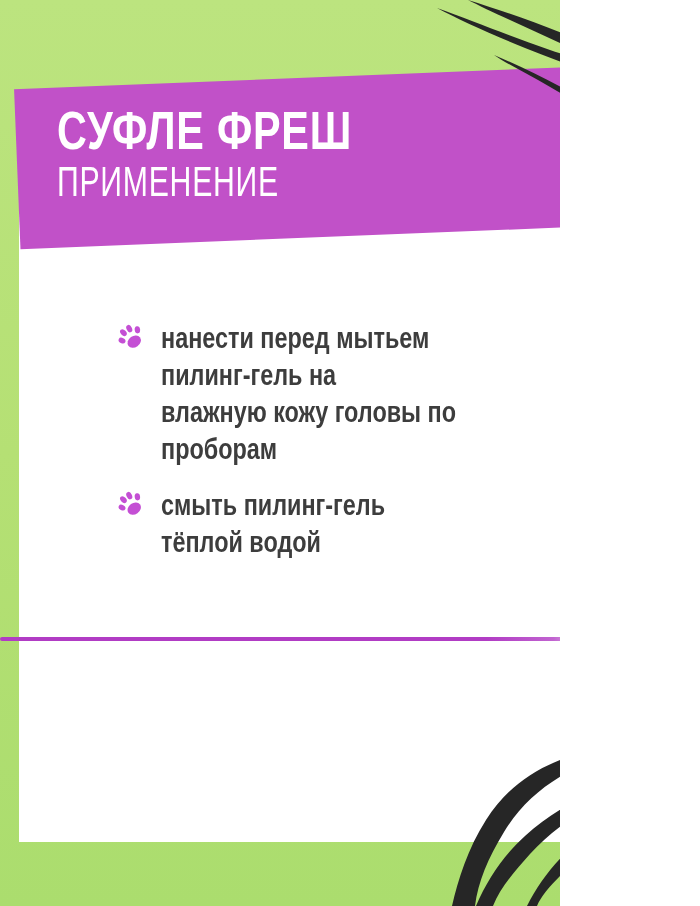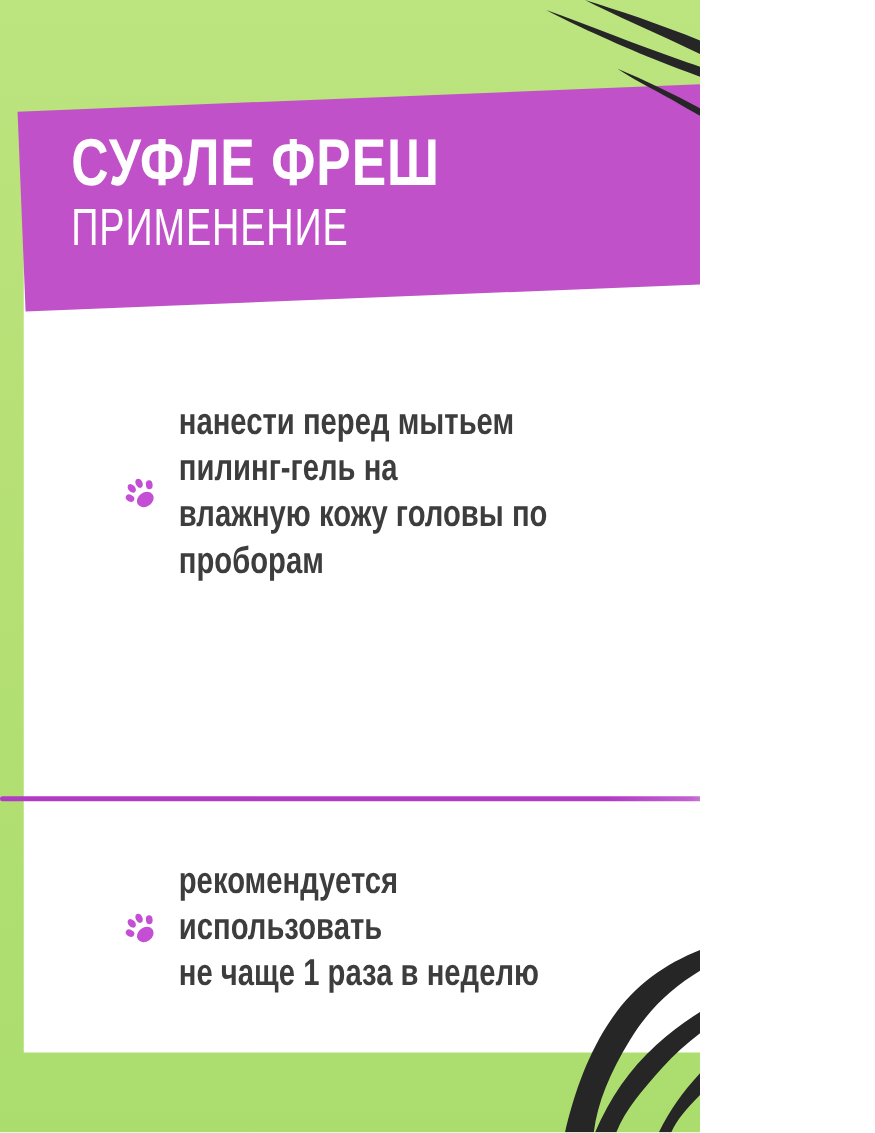"нанести перед мытьем пилинг-гель на" .step { align-items: center -> flex-start; left: 98px -> 116px }
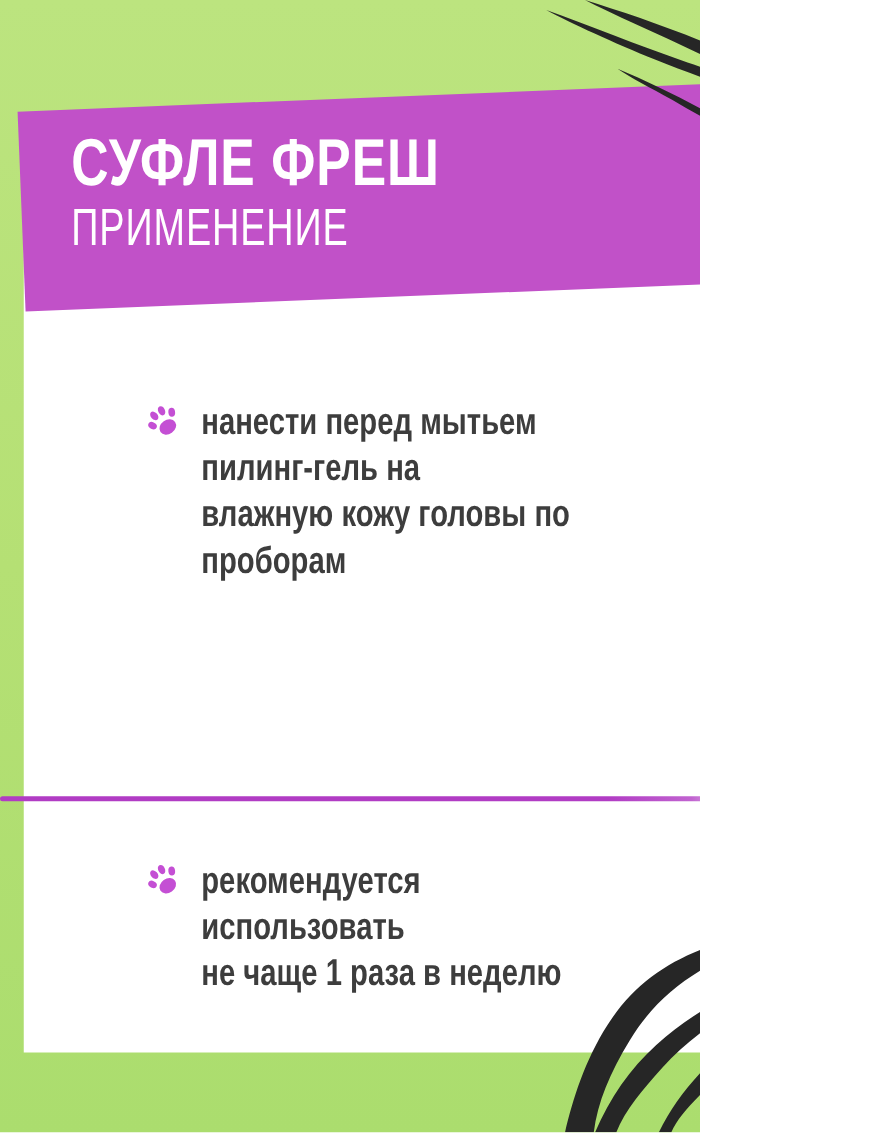"смыть пилинг-гель тёплой водой" div.step { html: none -> <div> <svg> <g> <ellipse></ellipse> <ellipse></ellipse> <ellipse></ellipse> <ellipse></ellipse> <ellipse></ellipse> </g> </svg> <div>смыть пилинг-гель тёплой водой</div> </div> }
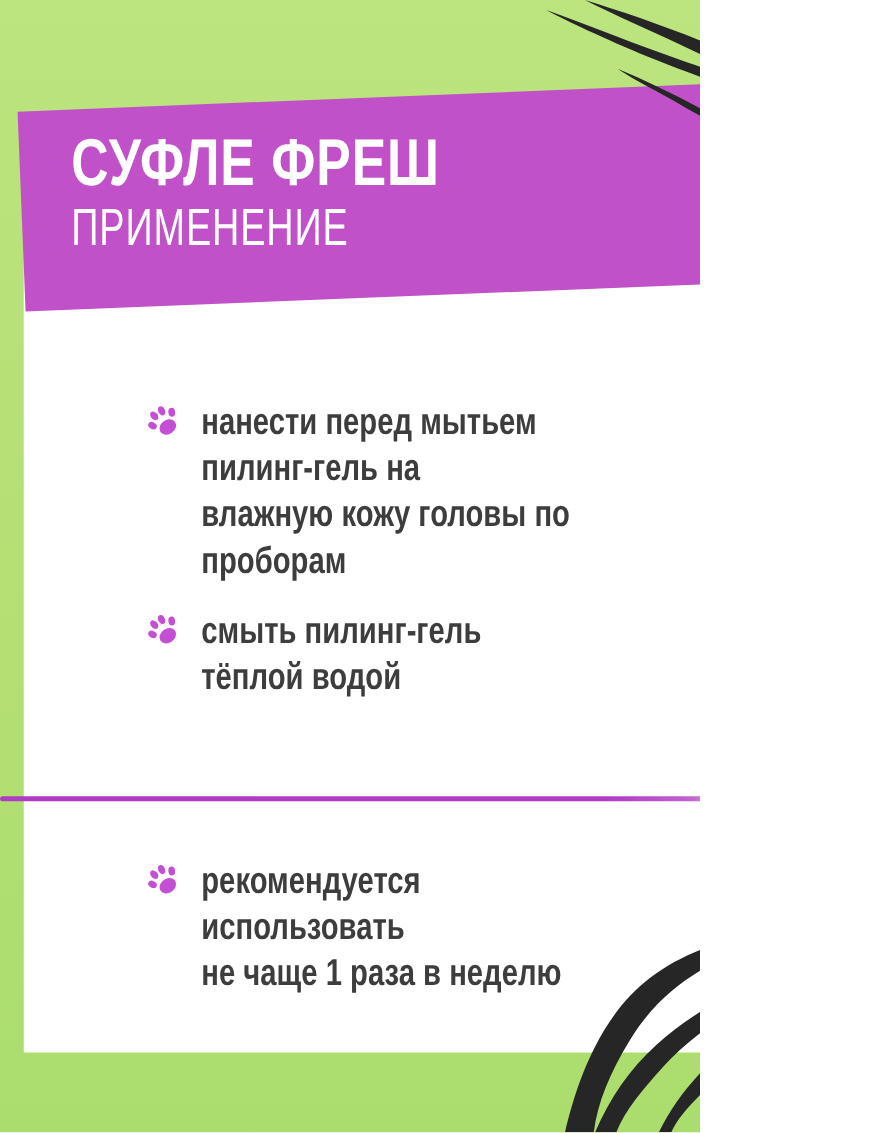"рекомендуется использовать" div.step { html: <div> <svg> <g> <ellipse></ellipse> <ellipse></ellipse> <ellipse></ellipse> <ellipse></ellipse> <ellipse></ellipse> </g> </svg> <div>рекомендуется использовать не чаще 1 раза в неделю</div> </div> -> none }
